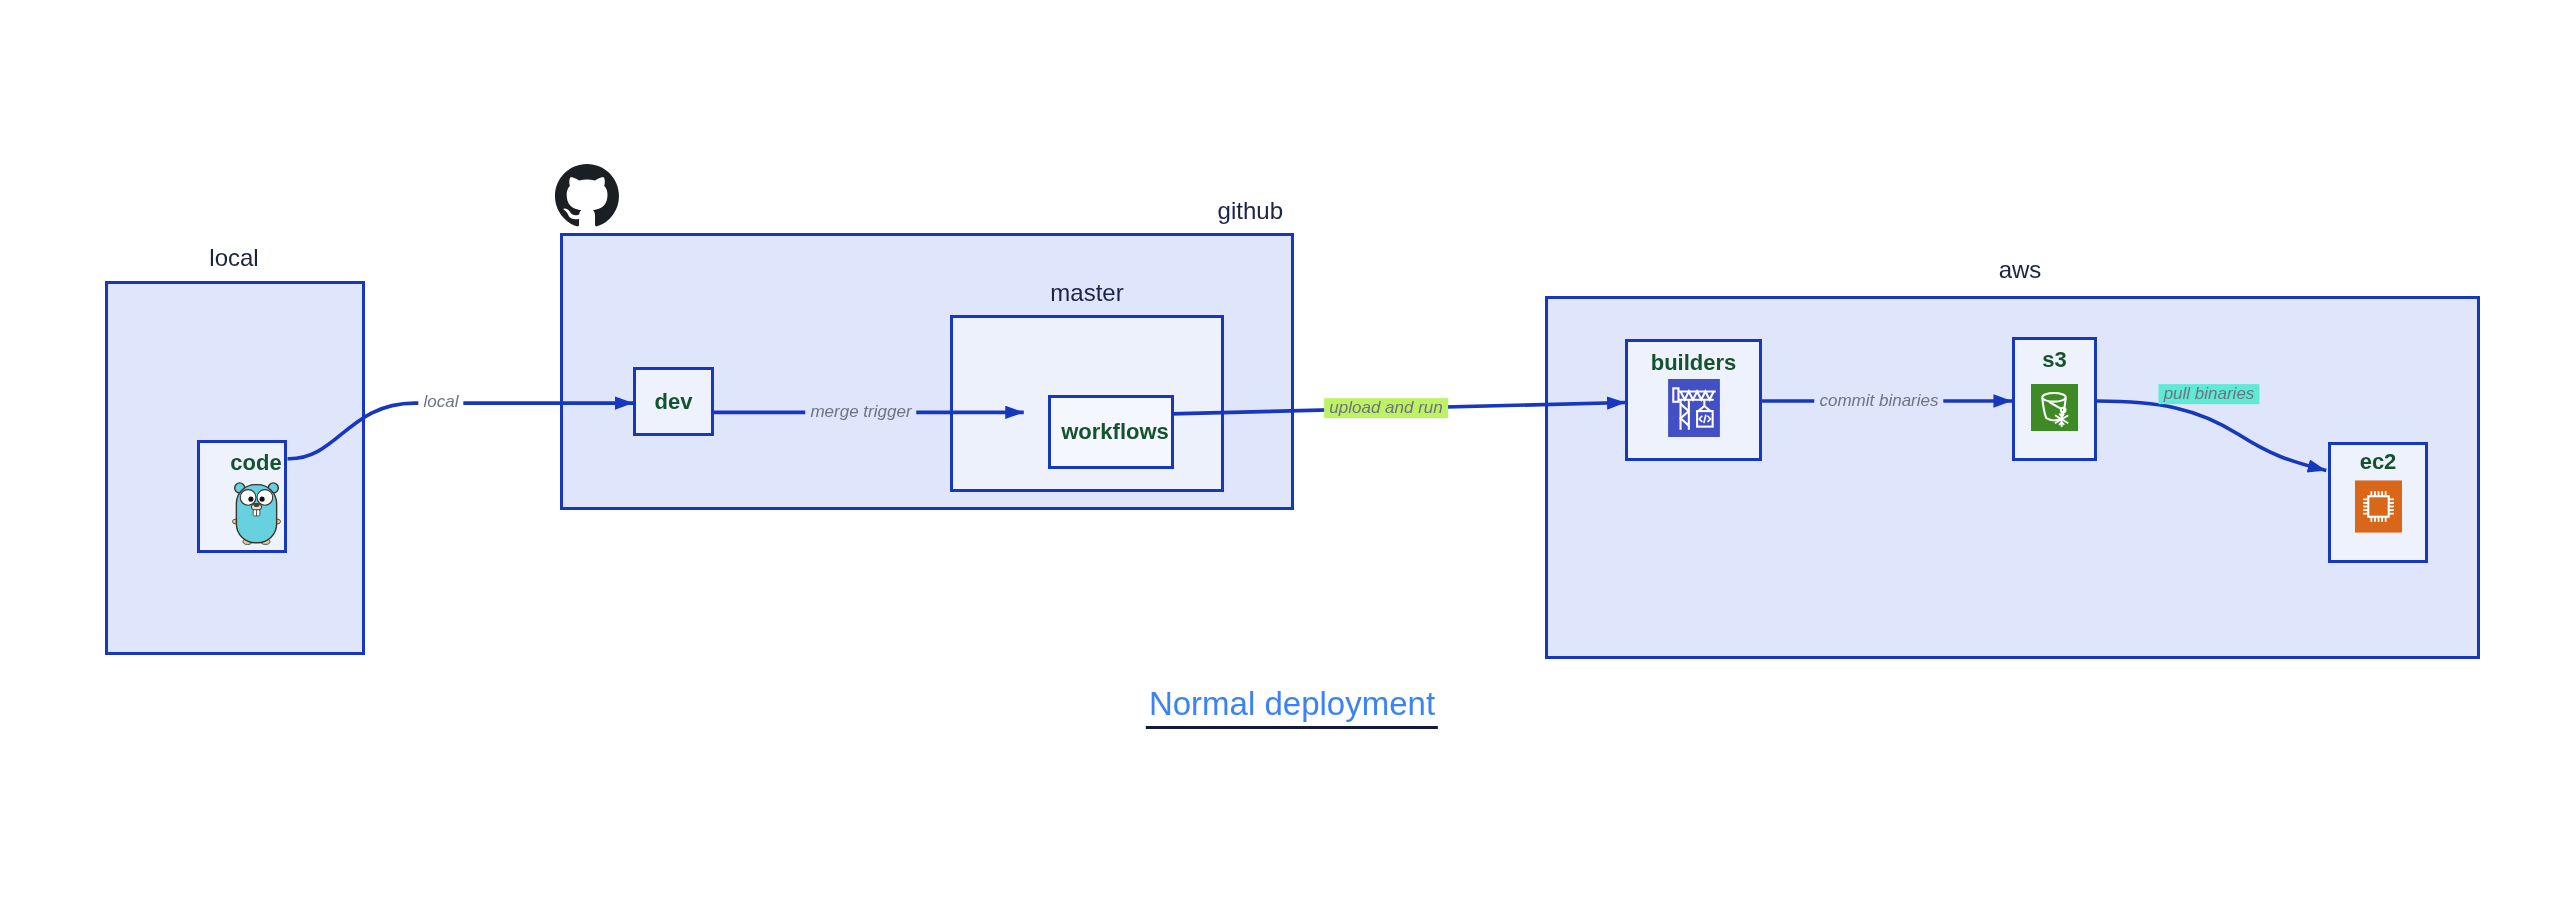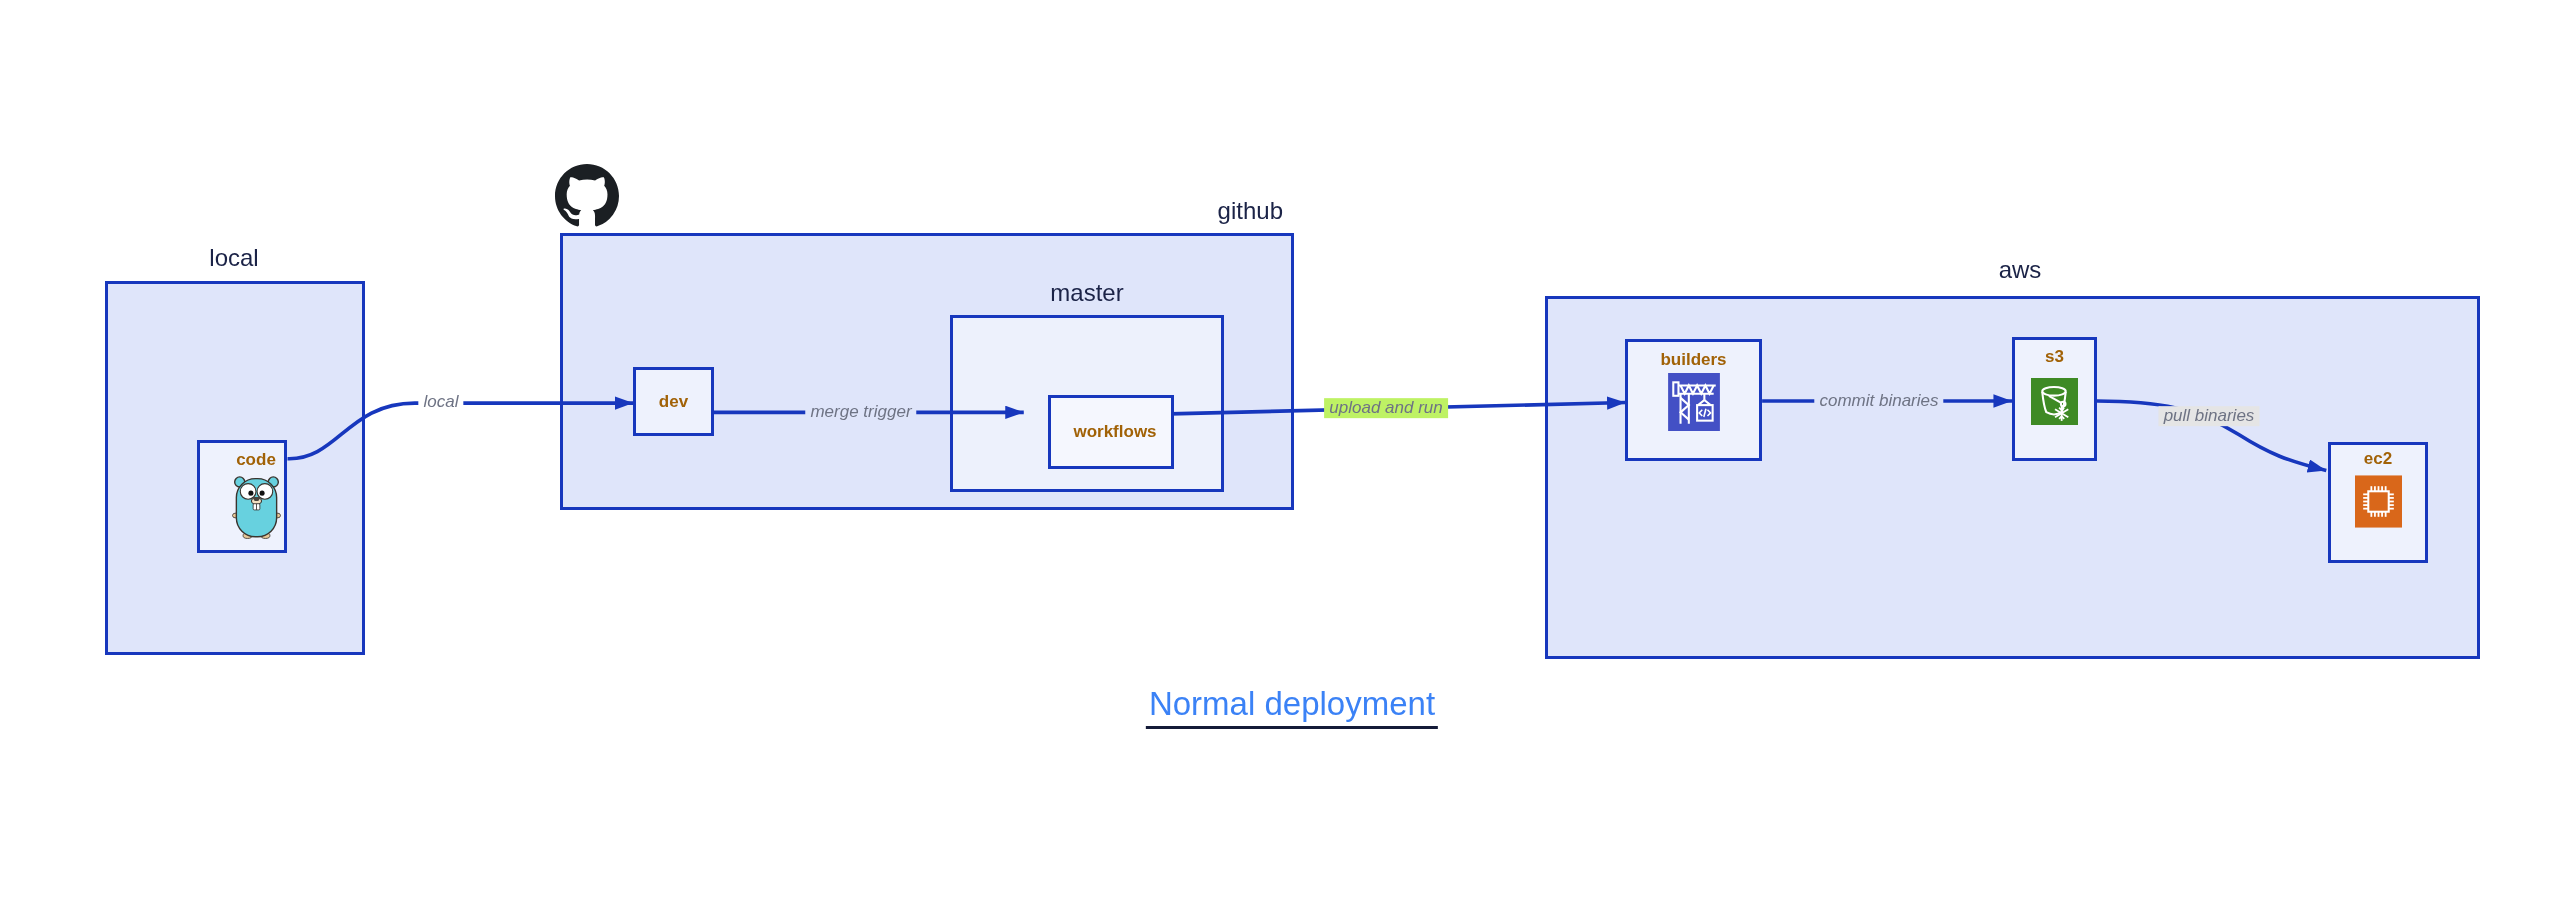"builders" .nlabel { color: #a16207 -> #14532d; font-size: 17px -> 22px }
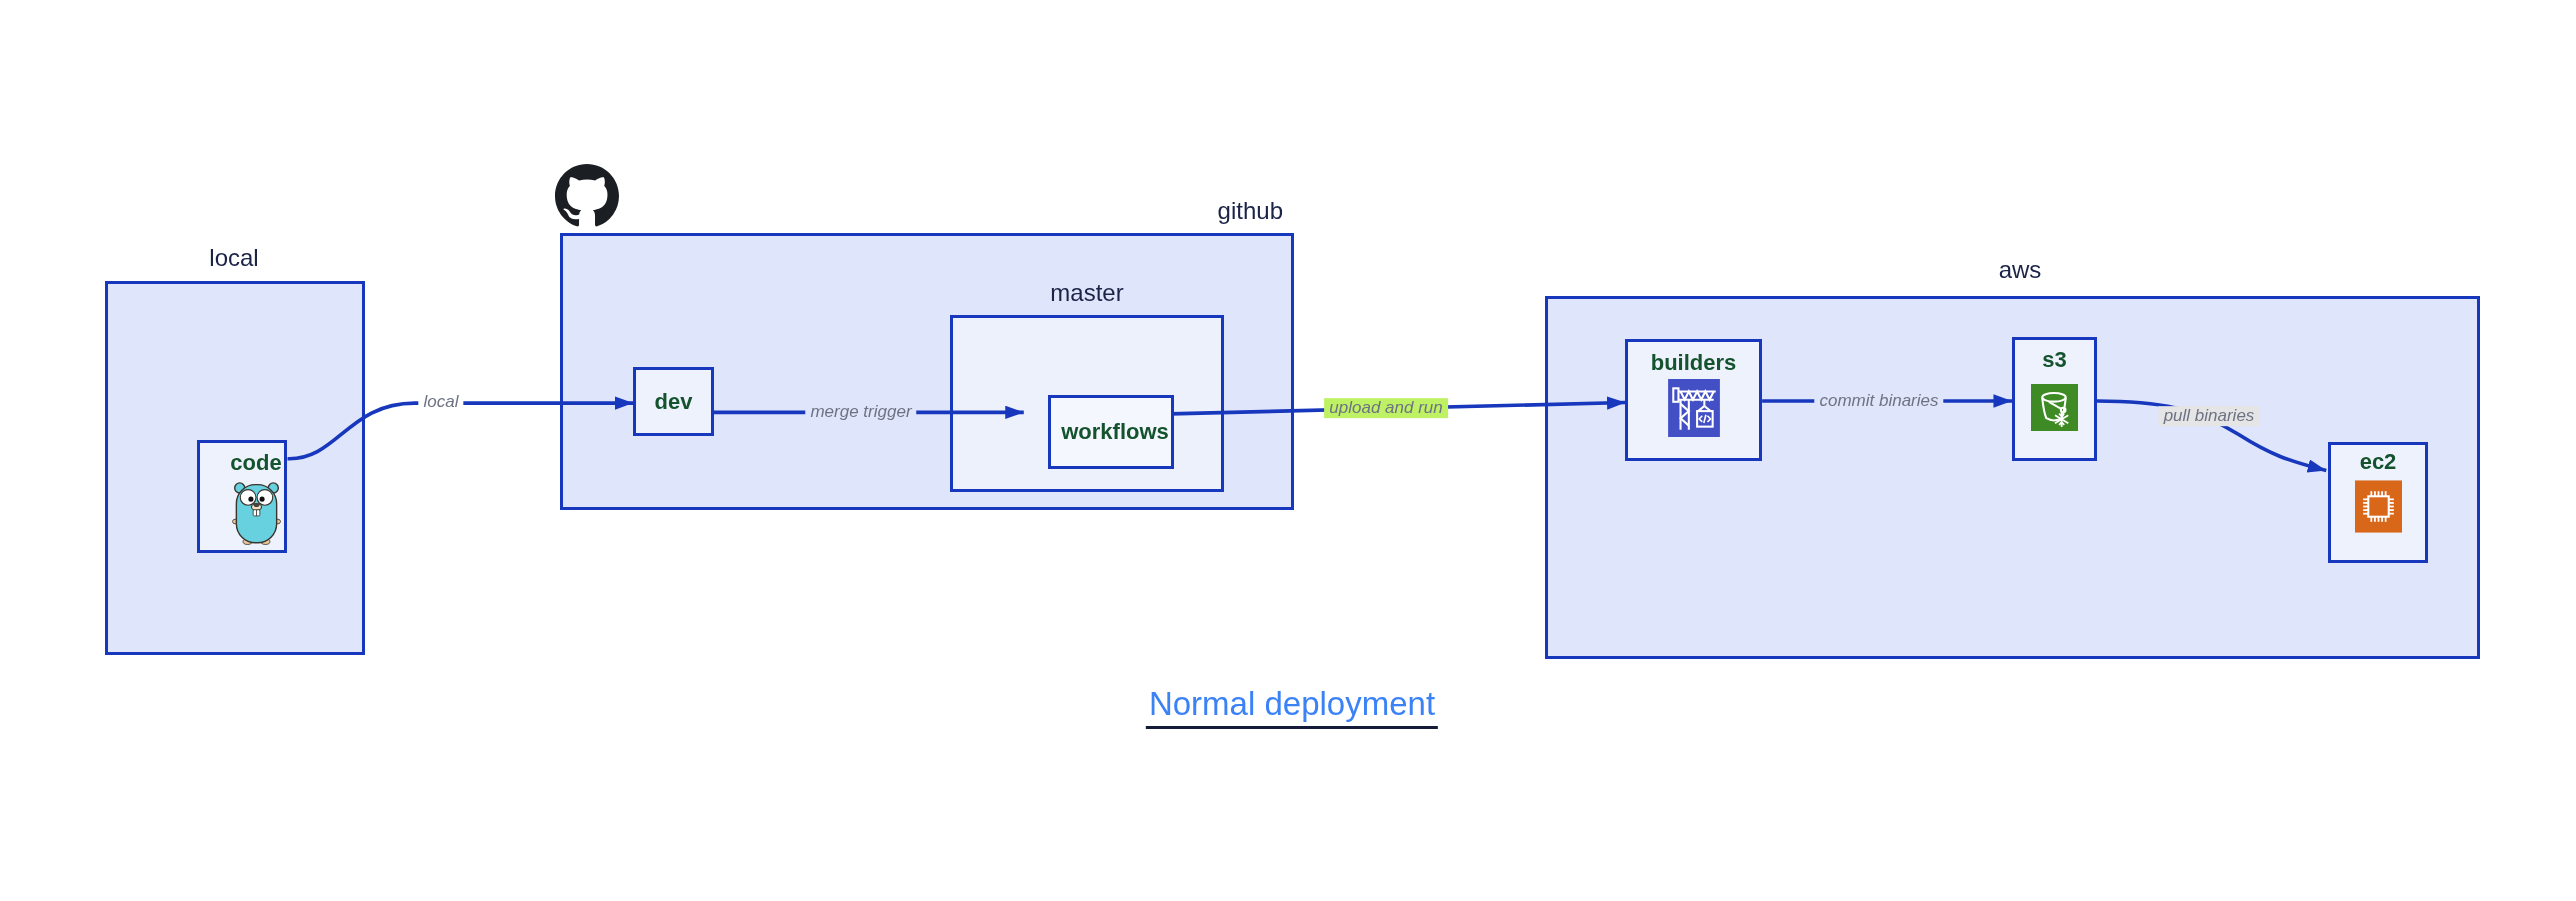"pull binaries" #el-4 { background: #e5e5e5 -> #5eead4; top: 416px -> 394px }
